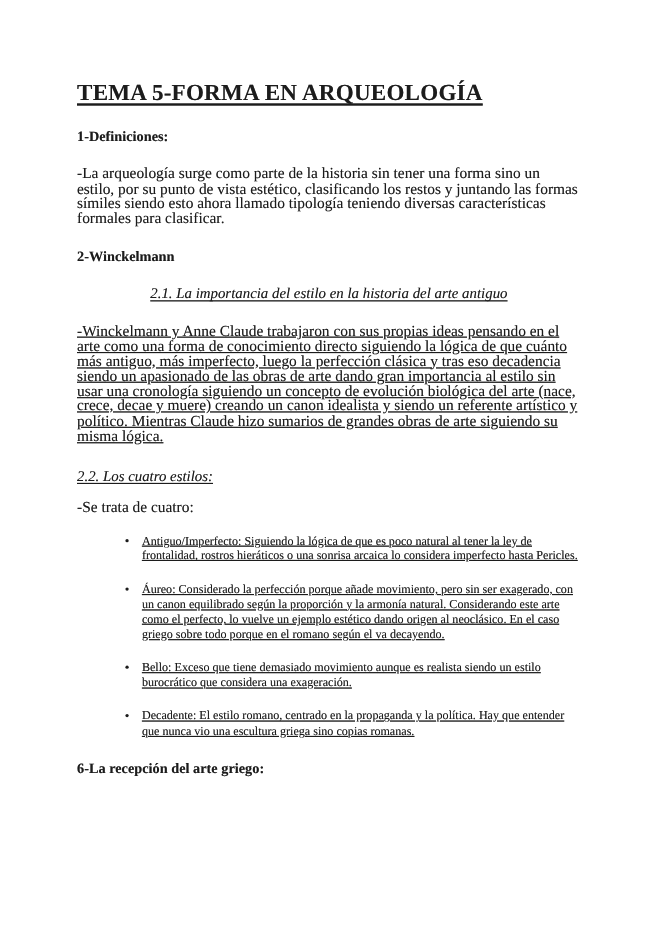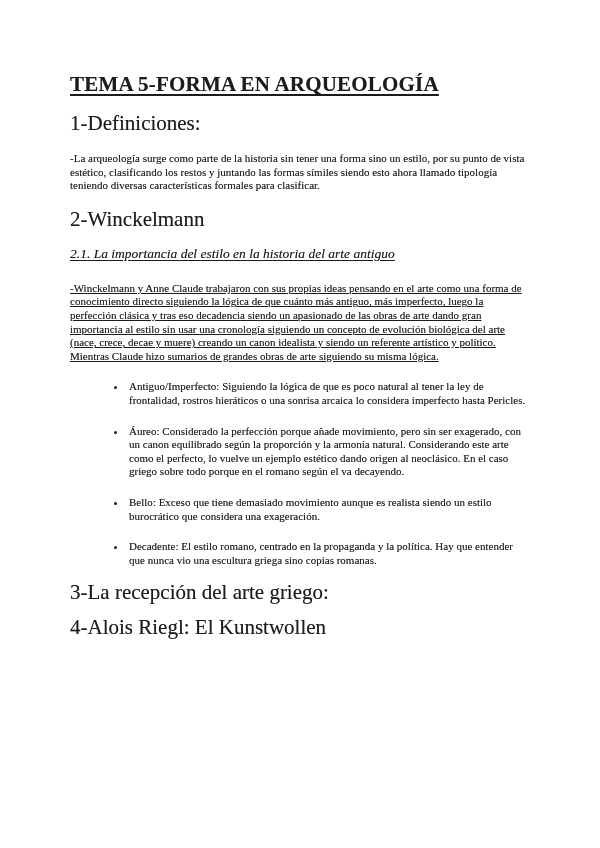"1-Definiciones:" .sec-heading { font-size: 21px -> 13px; font-weight: normal -> bold }
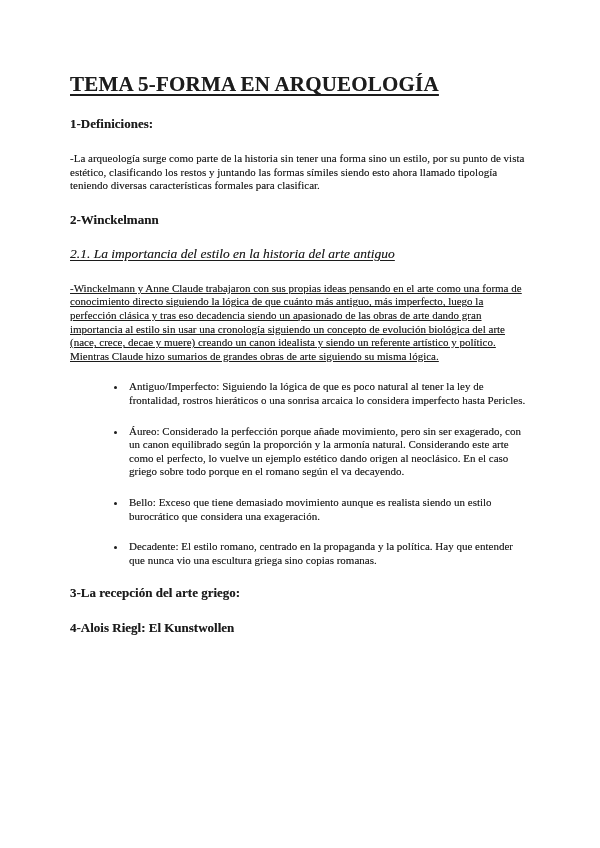"-La arqueología surge como parte" .body-text { font-size: 11px -> 14px }
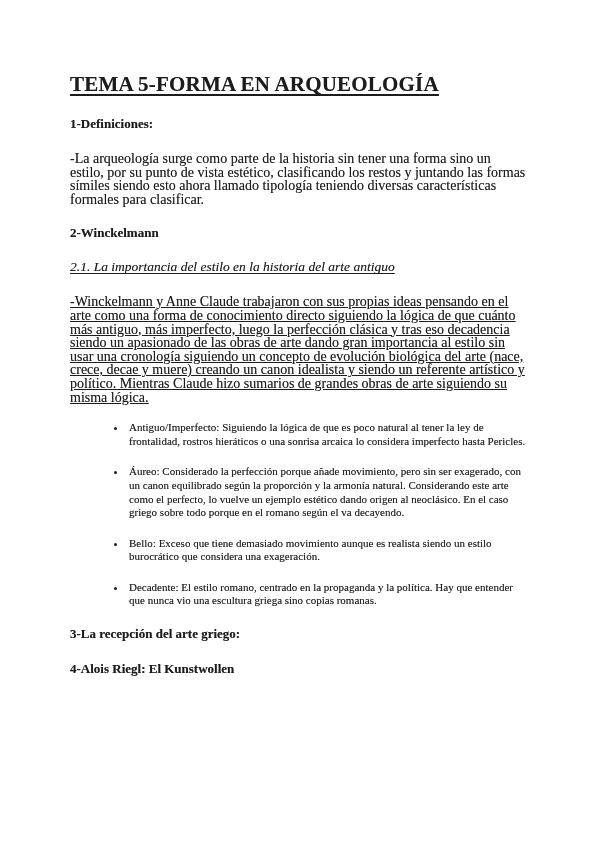"2.1. La importancia del estilo" .mt-sub21 { text-align: none -> center }
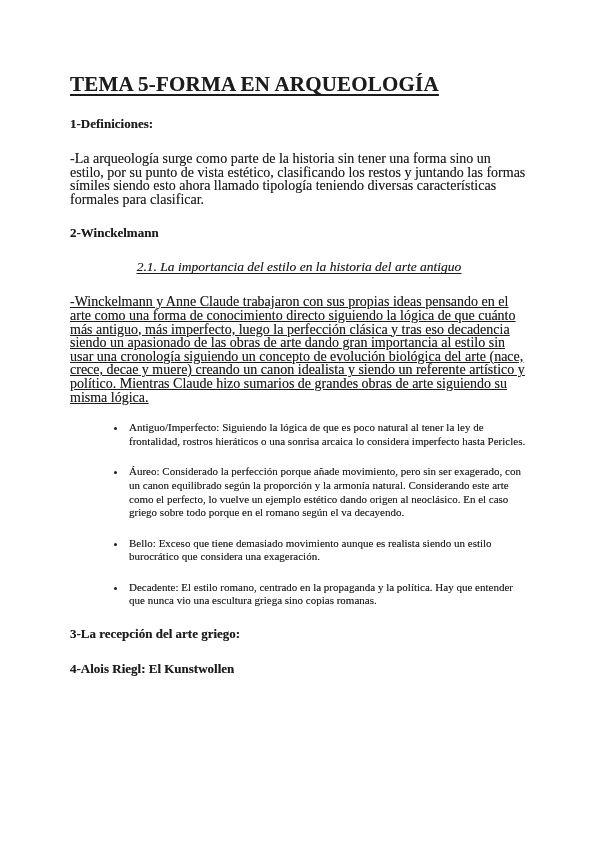"2.2. Los cuatro estilos:" h3.sub-heading { html: none -> <h3>2.2. Los cuatro estilos:</h3> }
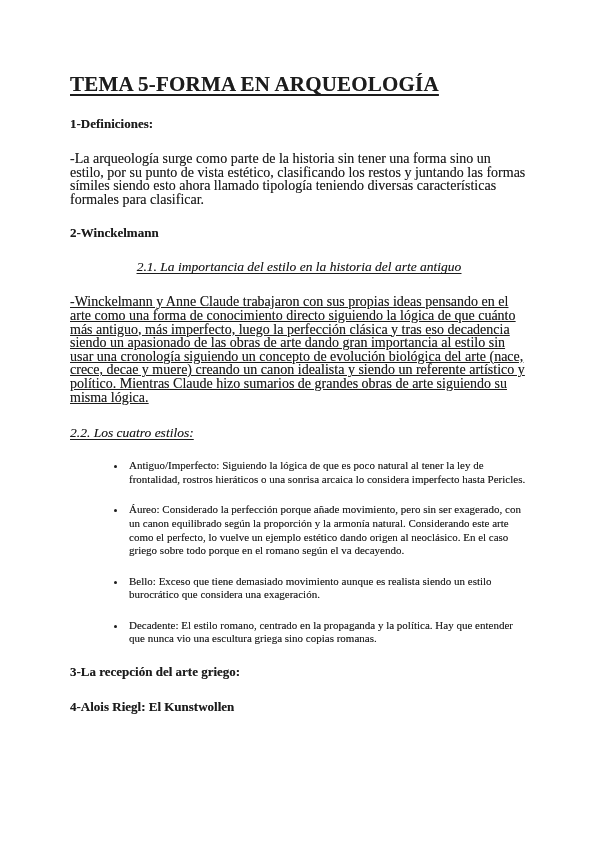"-Se trata de cuatro:" p.body-text { html: none -> <p>-Se trata de cuatro:</p> }
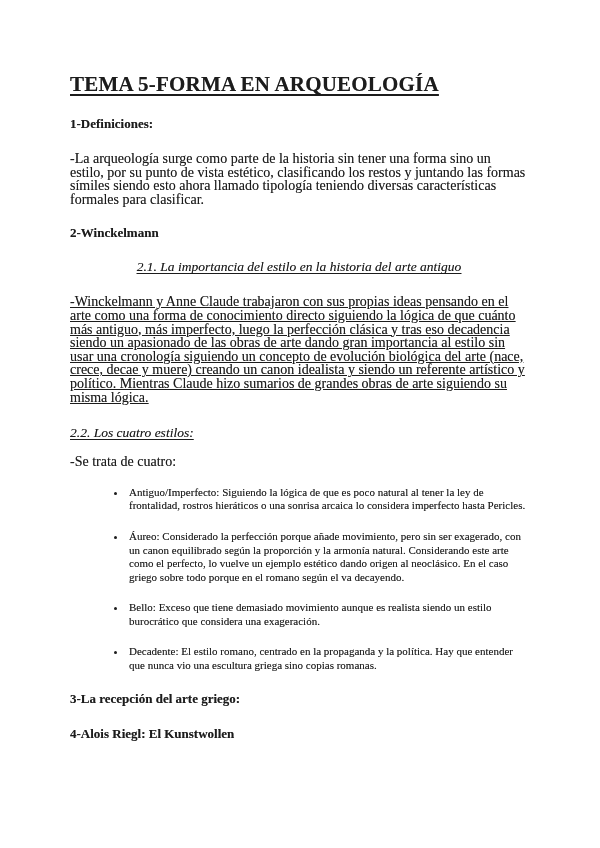"Antiguo/Imperfecto: Siguiendo la lógica" .bullet-list { text-decoration: none -> underline }
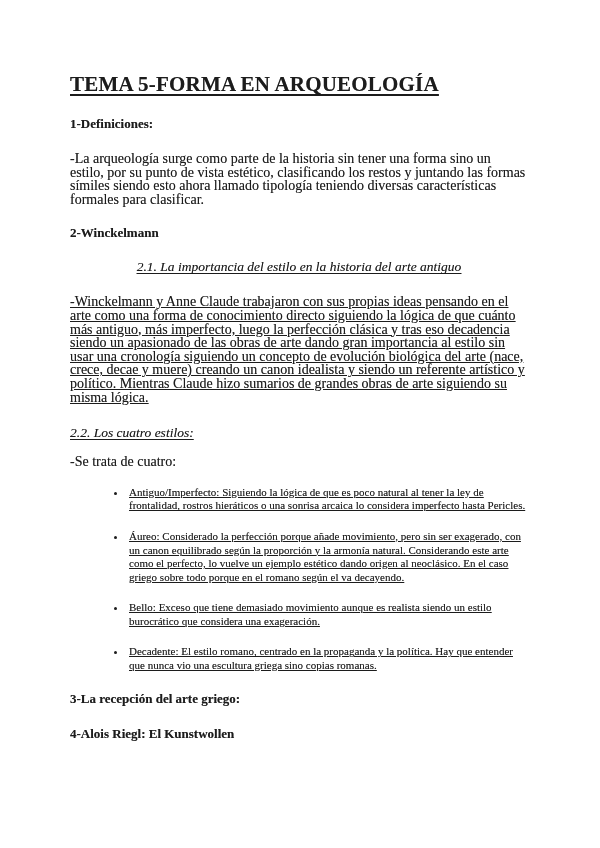"3-La recepción del arte griego:" h2.sec-heading { text: 3-La -> 6-La }
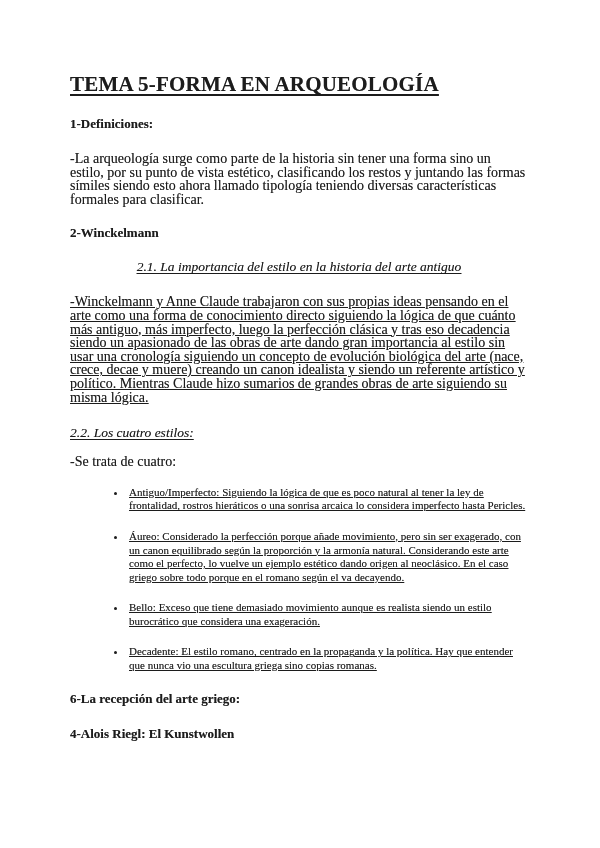"4-Alois Riegl: El Kunstwollen" h2.sec-heading { html: <h2>4-Alois Riegl: El Kunstwollen</h2> -> none }
